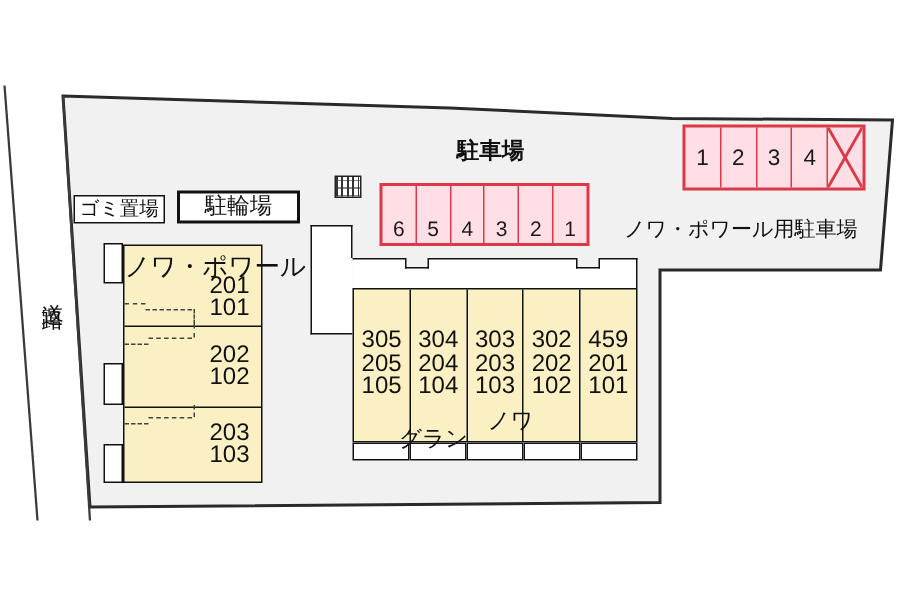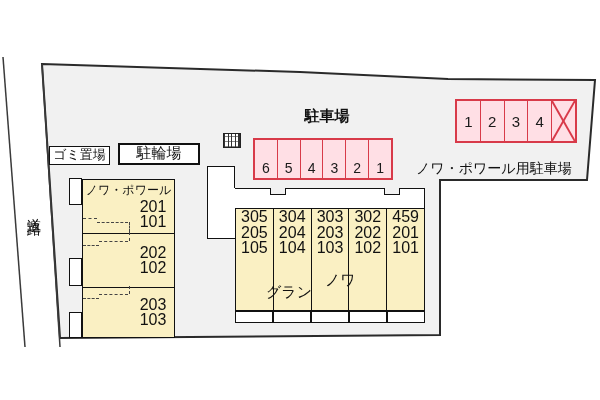"駐車場" .abs { margin-top: 16px -> none }
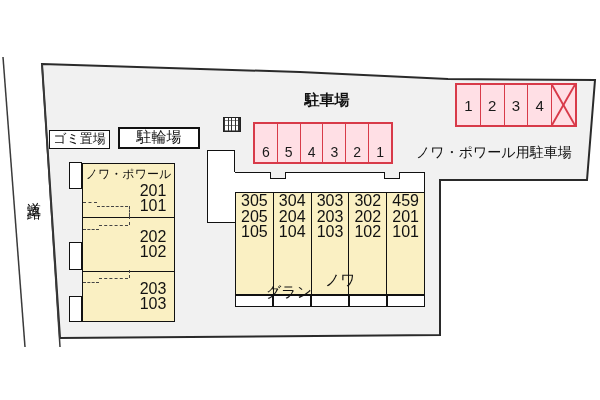"ノワ・ポワール" div.lbl { font-size: 12px -> 17px }
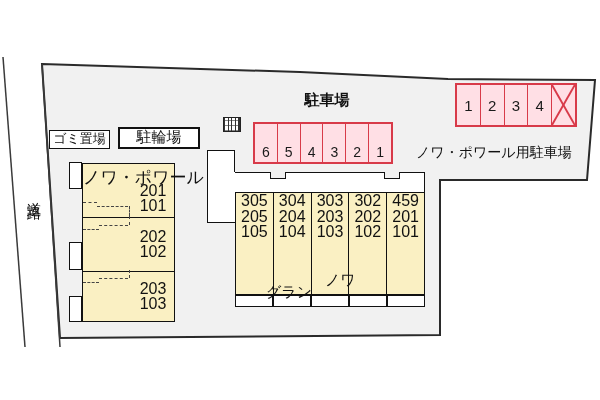"305" .ucol { padding-top: none -> 26px }
